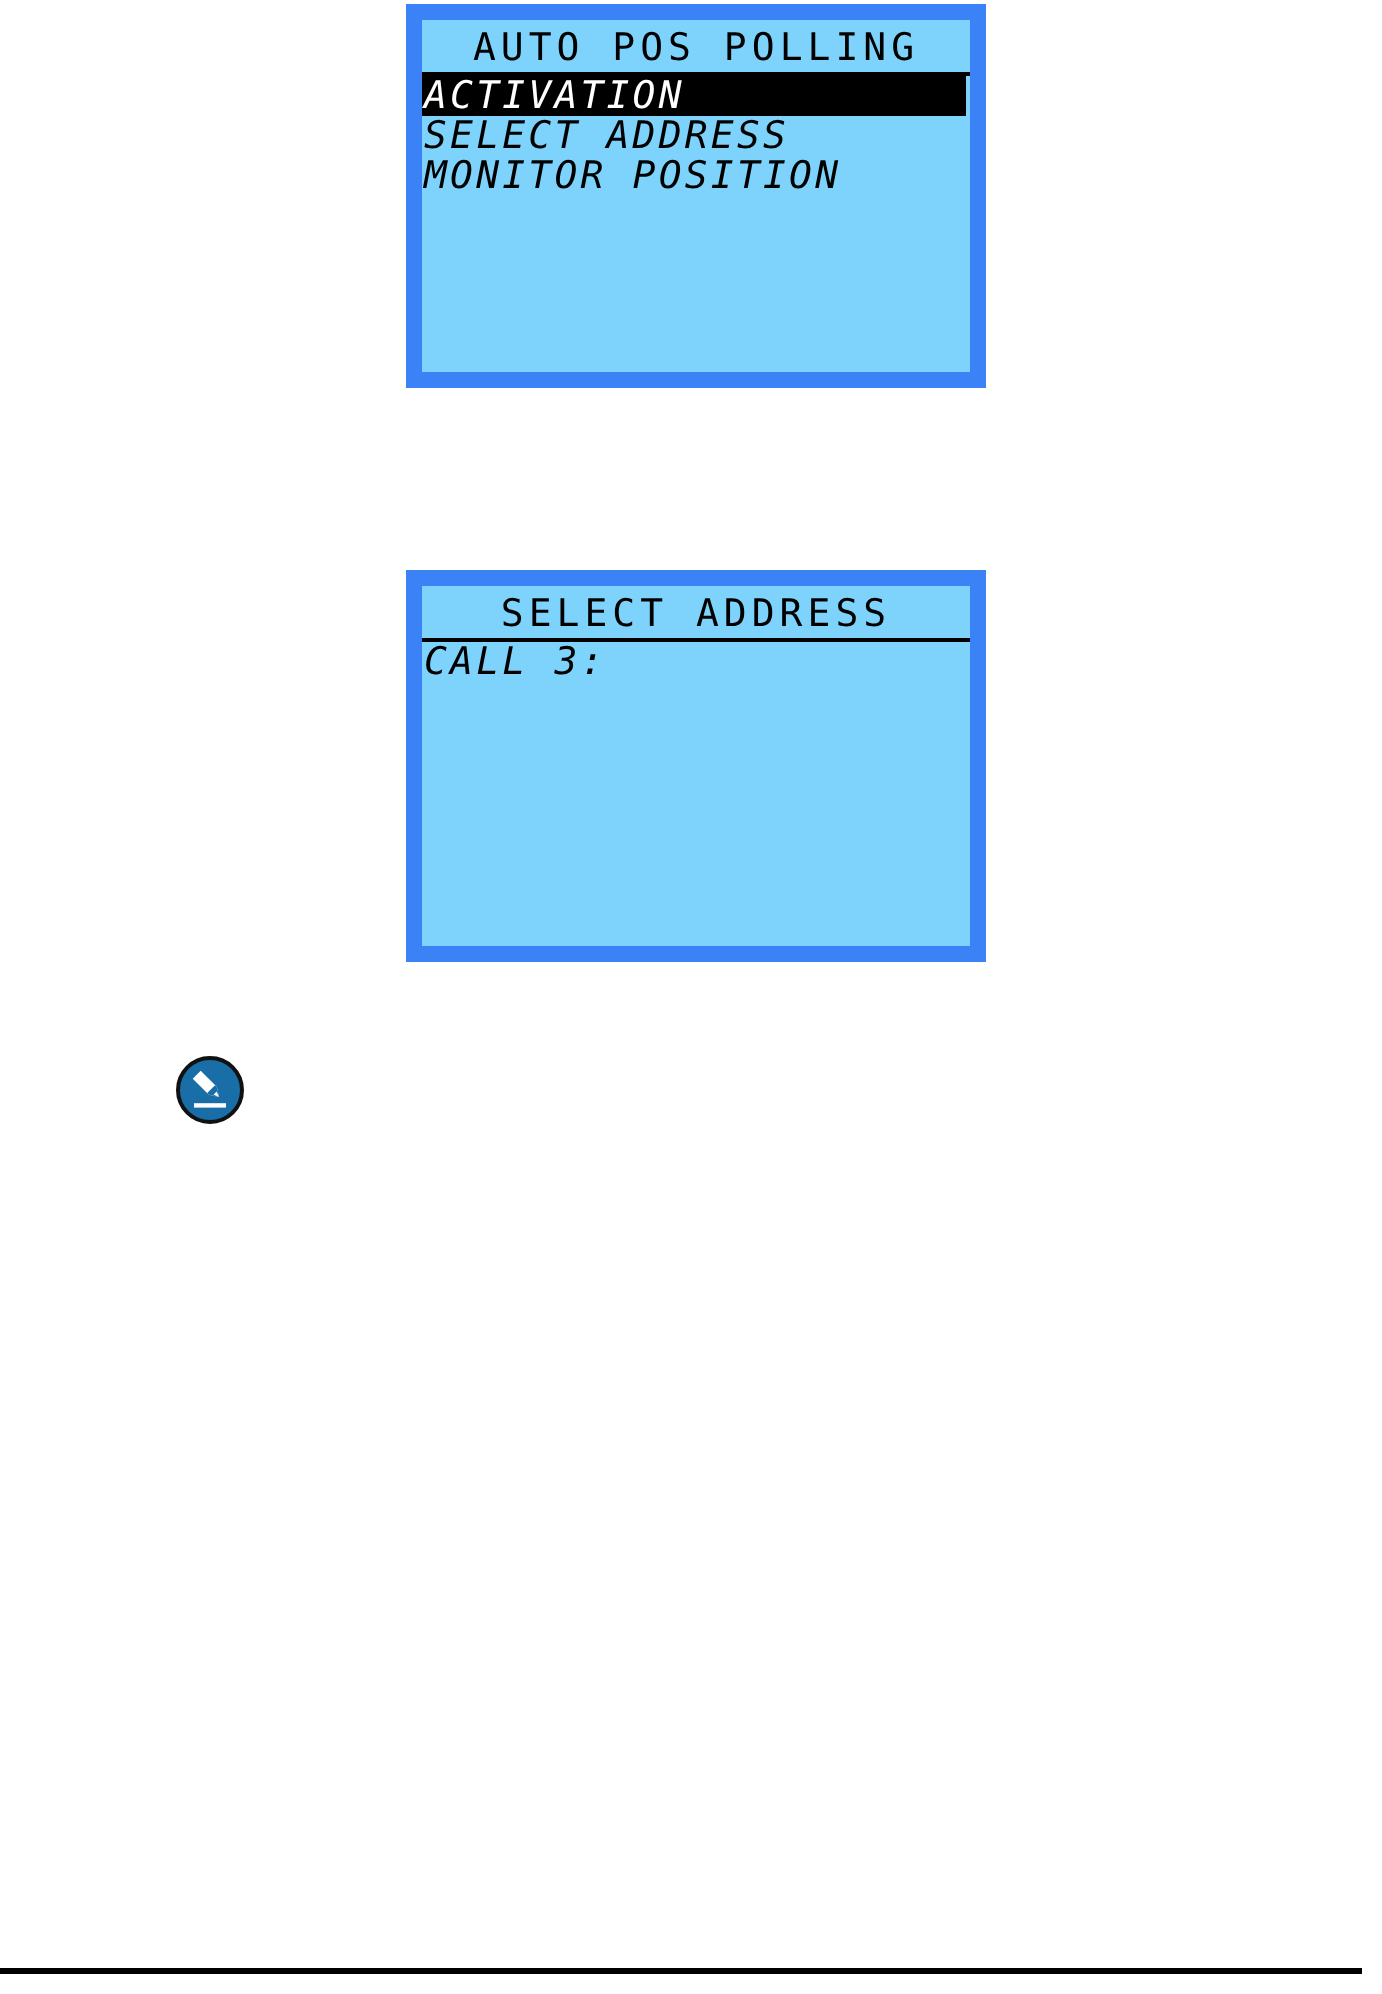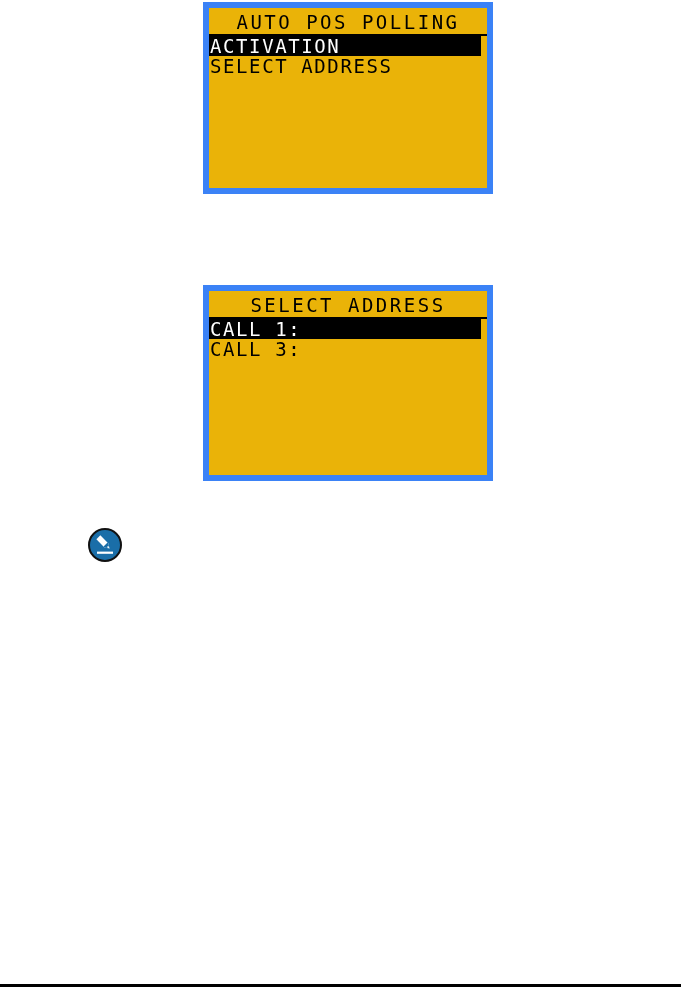"AUTO POS POLLING" .lcd { background: #eab308 -> #7dd3fc; border: 6px solid #3b82f6 -> 8px solid #3b82f6 }
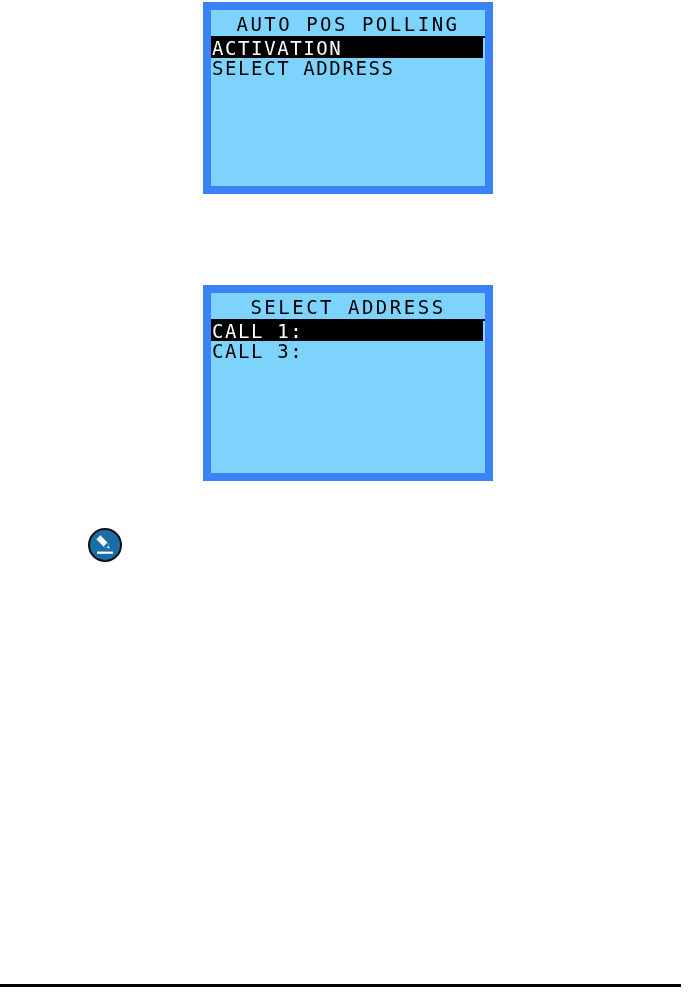"ACTIVATION" .lcd-body { font-style: none -> italic }
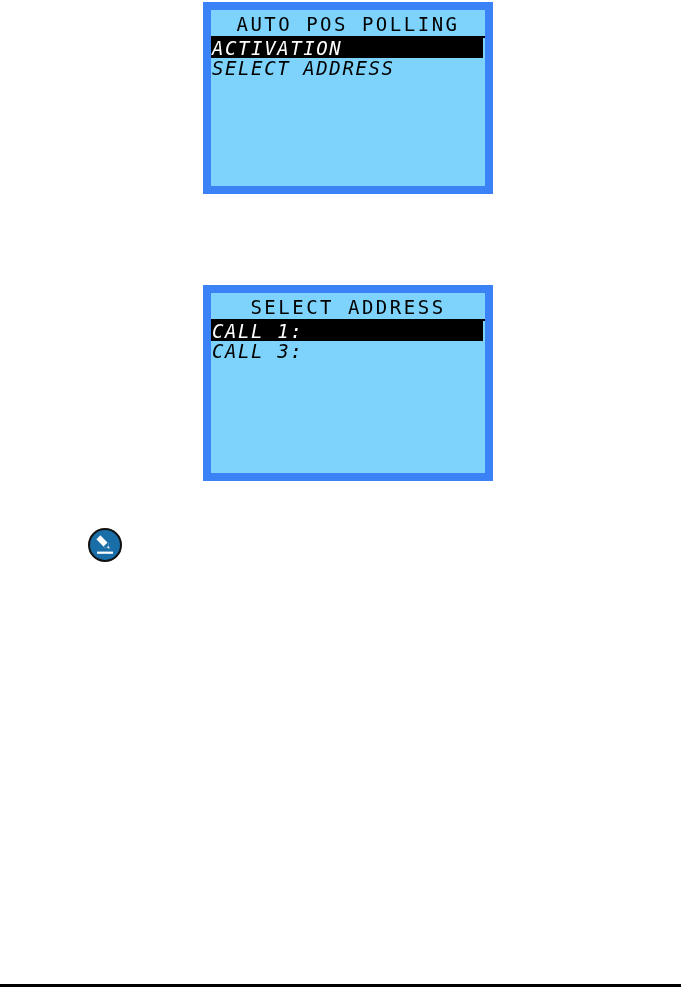"MONITOR POSITION" div.lcd-row { html: none -> <div>MONITOR POSITION</div> }
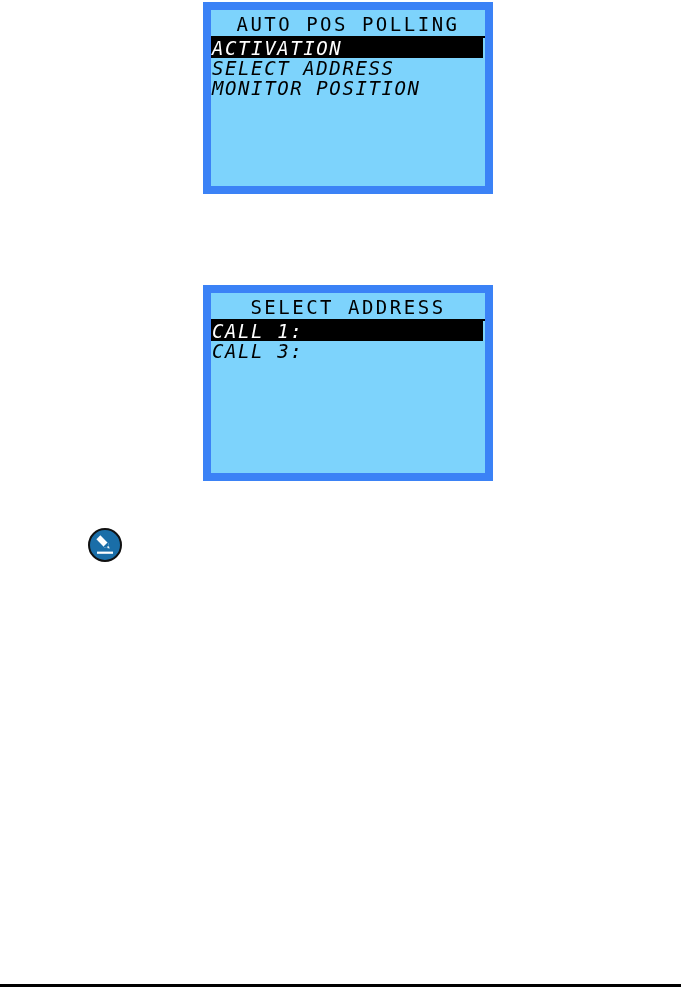"CALL 1:" div.lcd-row { html: <div>CALL 1:</div> -> none }
